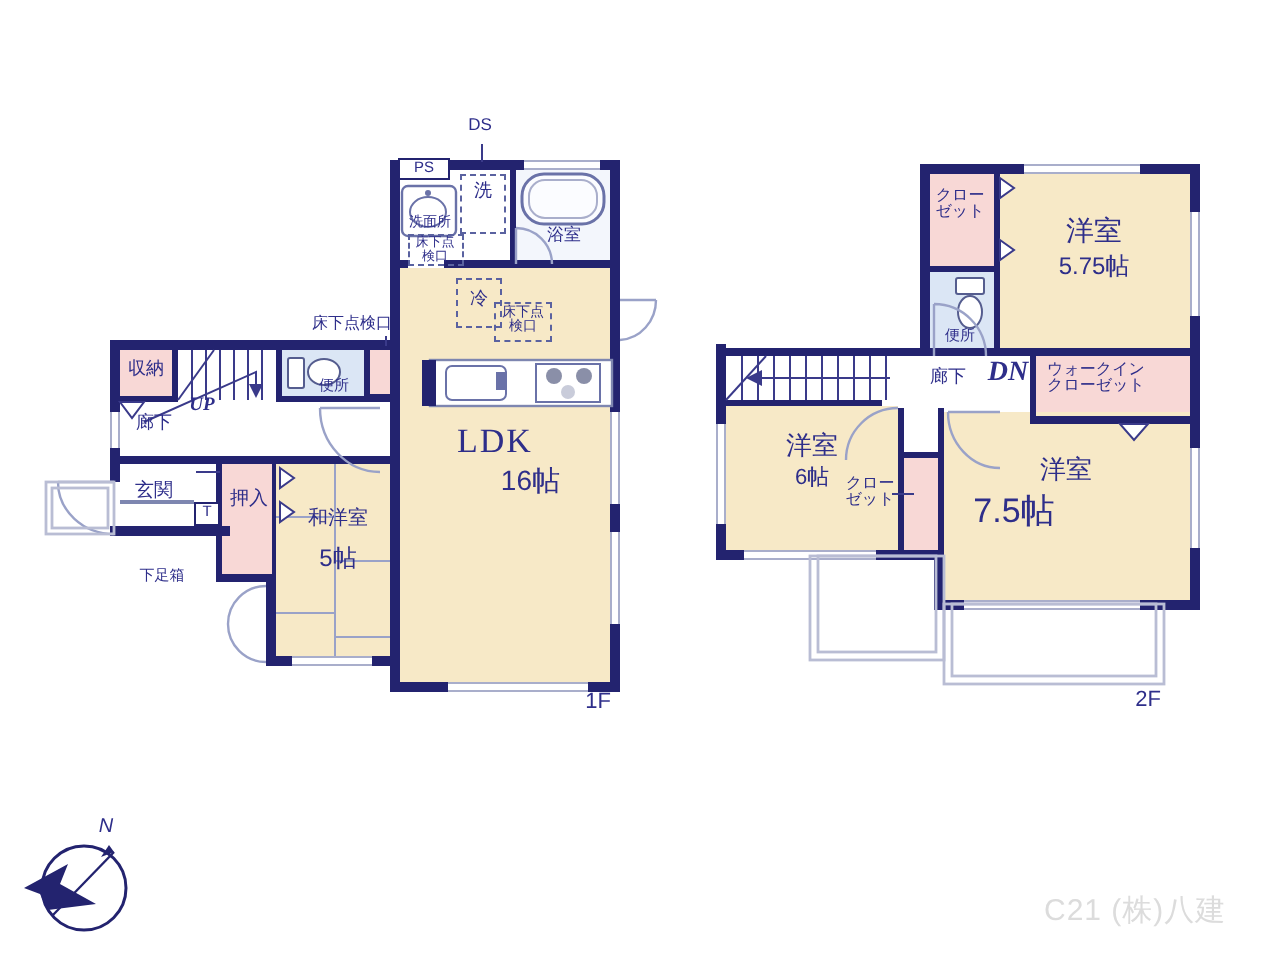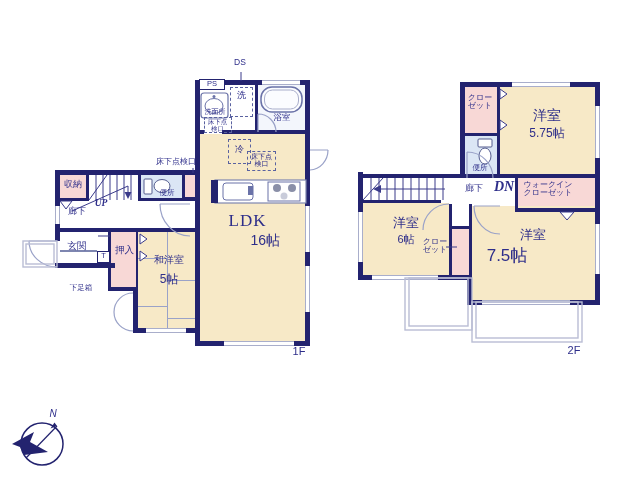"C21 (株)八建" div.watermark { html: none -> <div>C21 (株)八建</div> }
